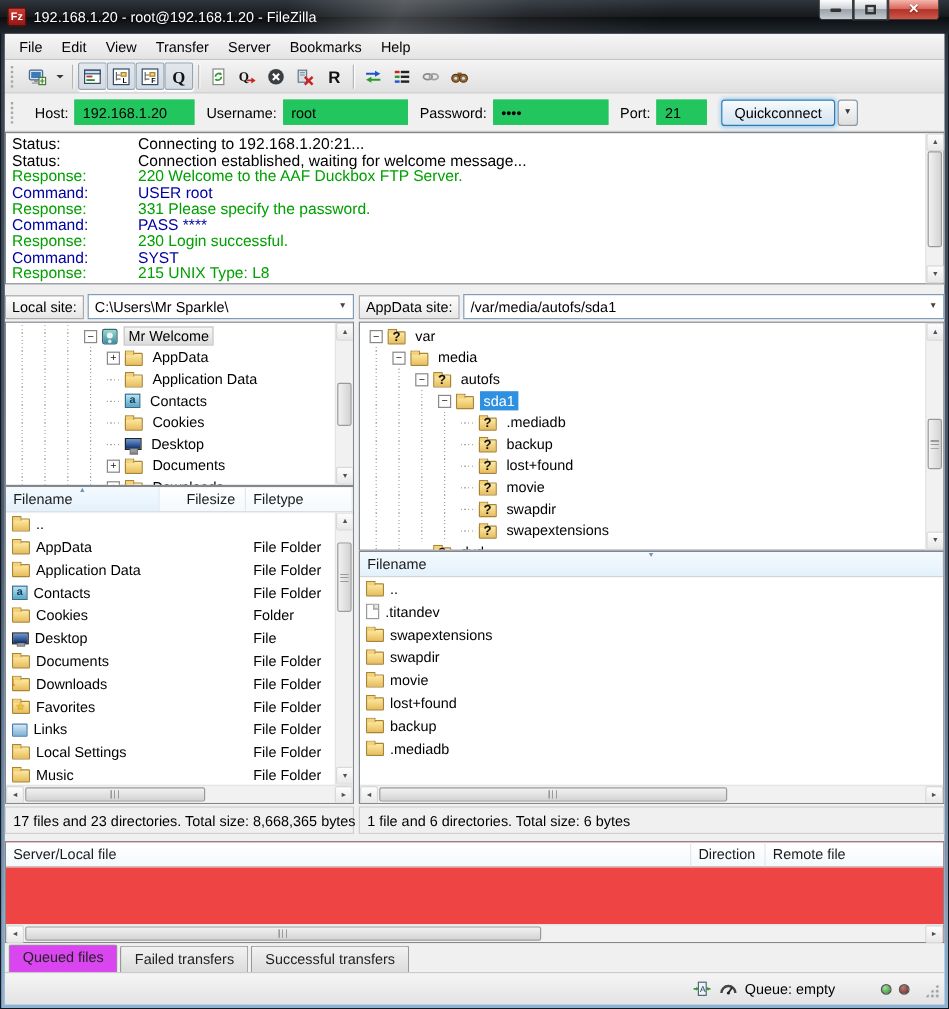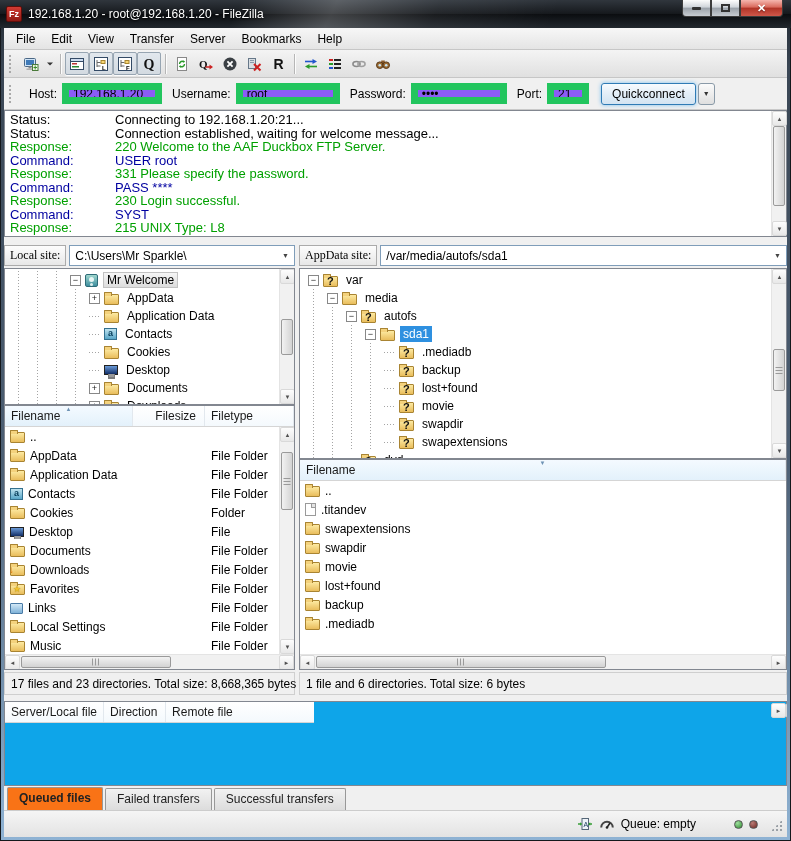"192.168.1.20" .qc-input { background: #8b5cf6 -> #22c55e; border: 7px solid #22c55e -> 3px solid #22c55e }
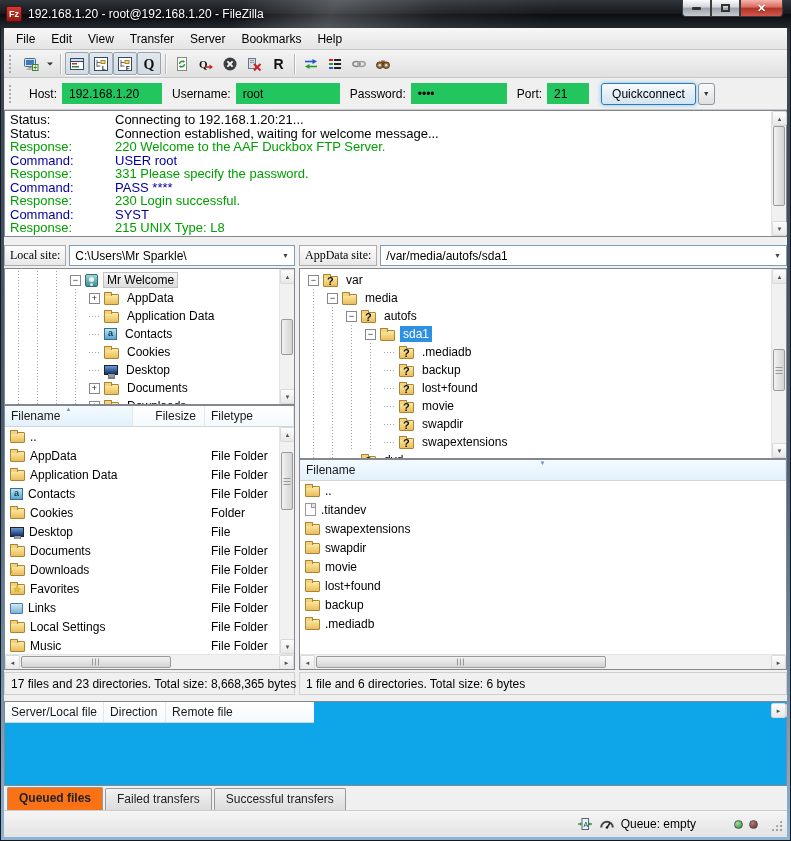"Local site:" .site-label { font-family: Liberation Serif, serif -> none }
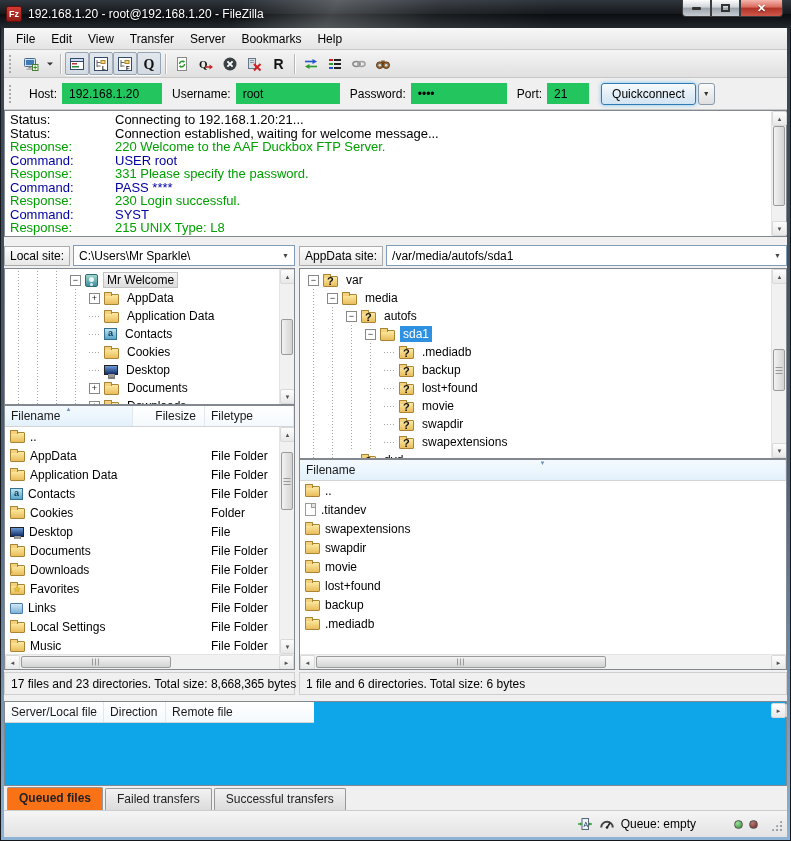"Server/Local file" .queue-panel { background: #0ea5e9 -> #ef4444; flex-direction: row -> column }
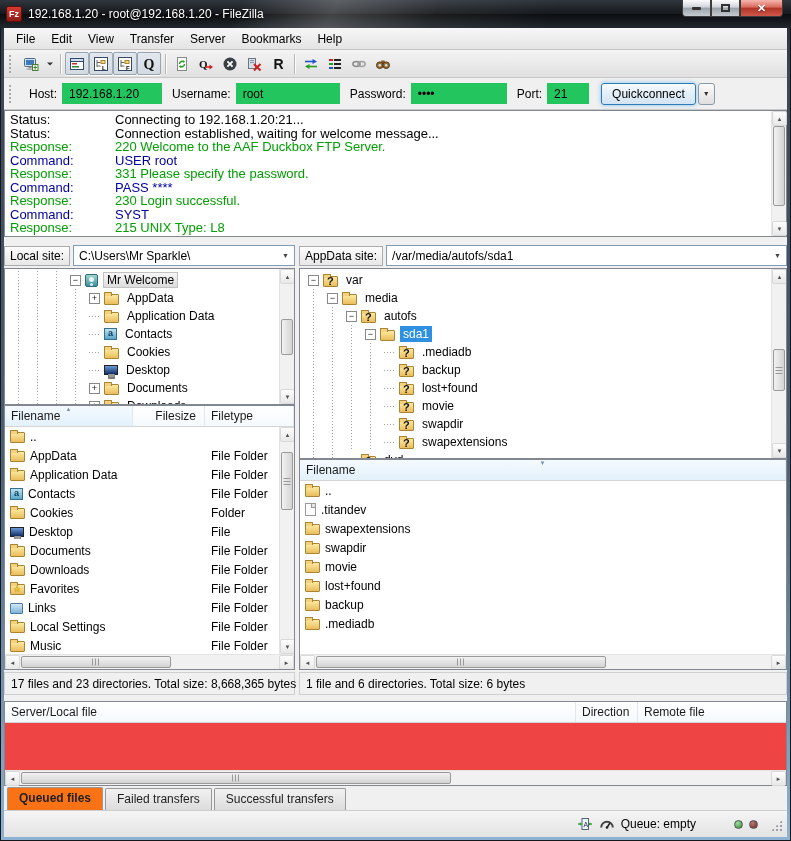"Queued files" .tab.active { background: #f97316 -> #d946ef; font-weight: bold -> normal }
